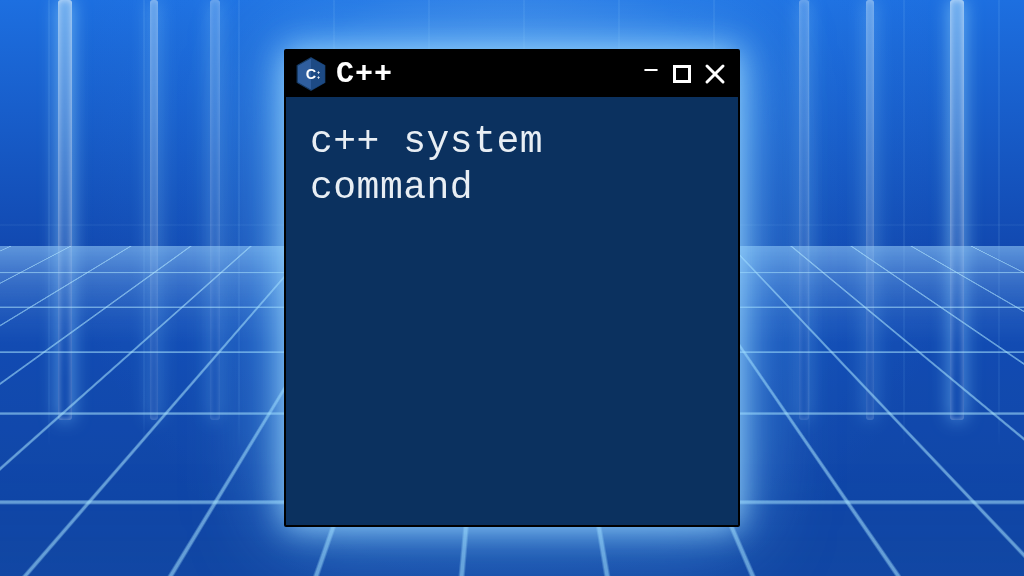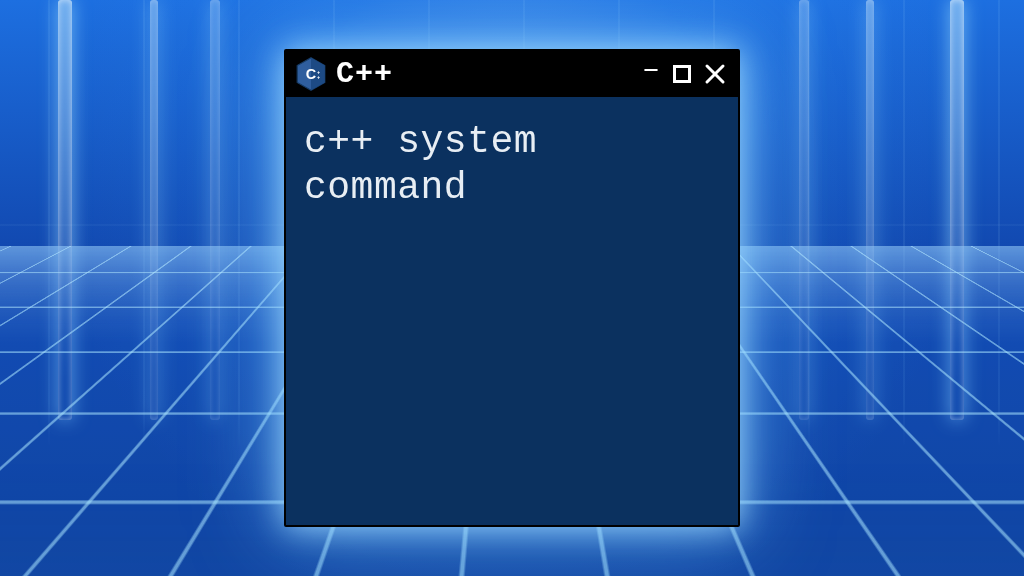"c++ system command" .body { padding: 22px 26px 26px 18px -> 22px 26px 26px 24px }
